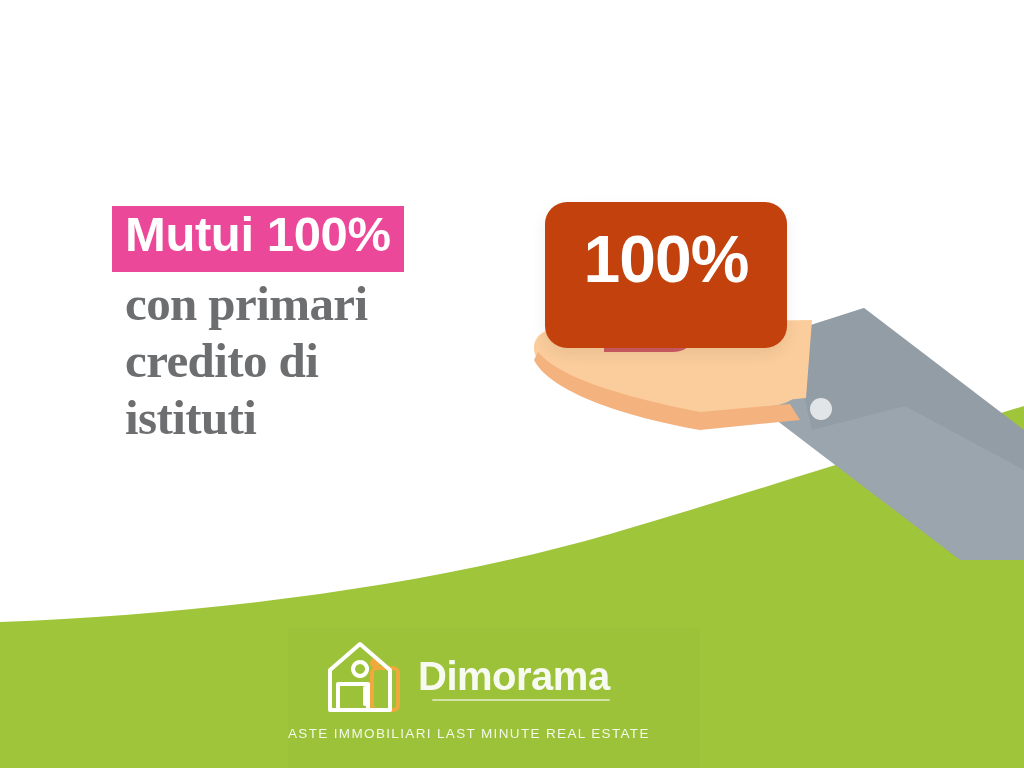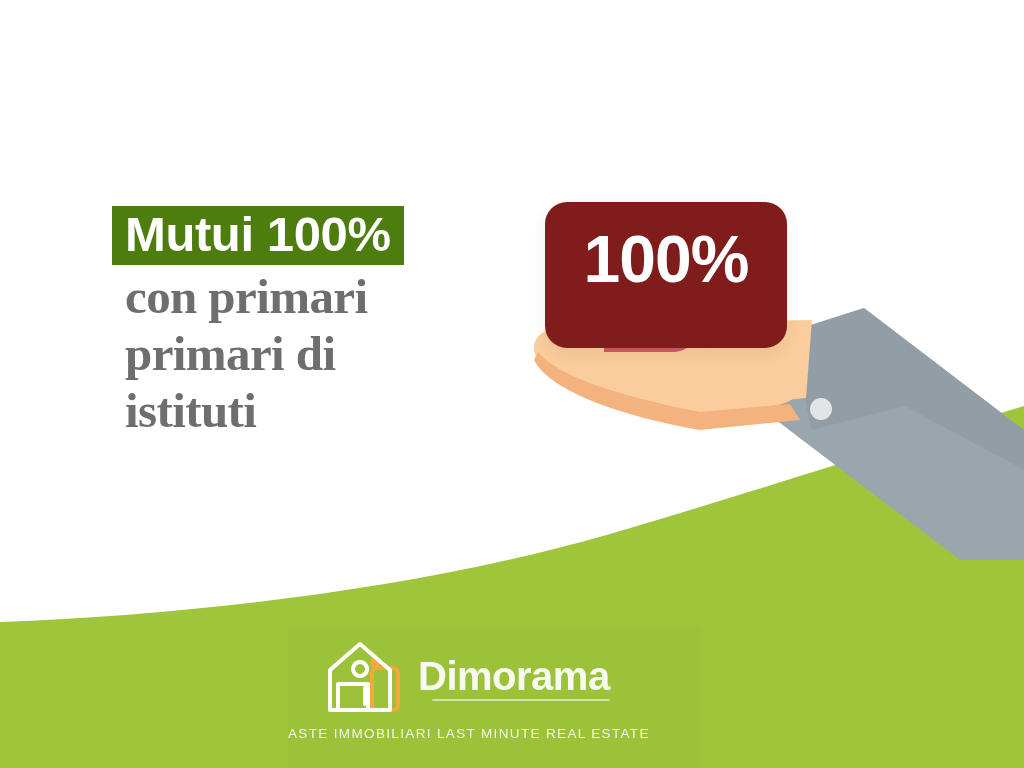"Mutui 100%" .hl-highlight { background: #4d7c0f -> #ec4899; padding: 6px 13px 9px 13px -> 6px 13px 16px 13px }
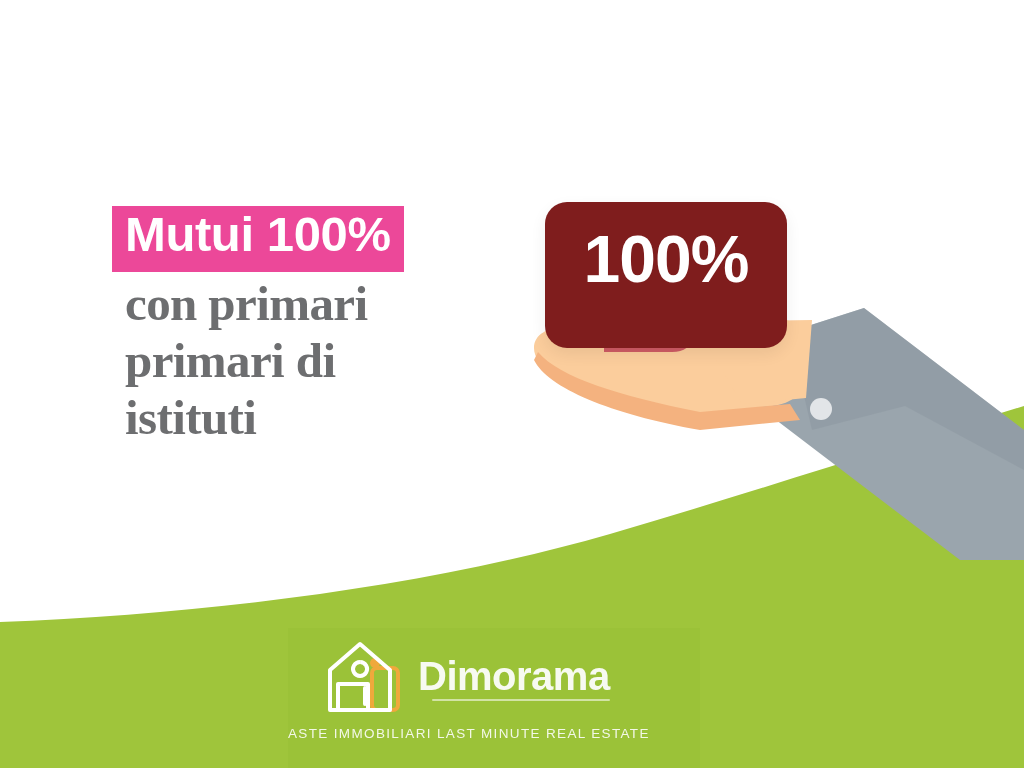"100%" #percent-card { background: #7f1d1d -> #c2410c }
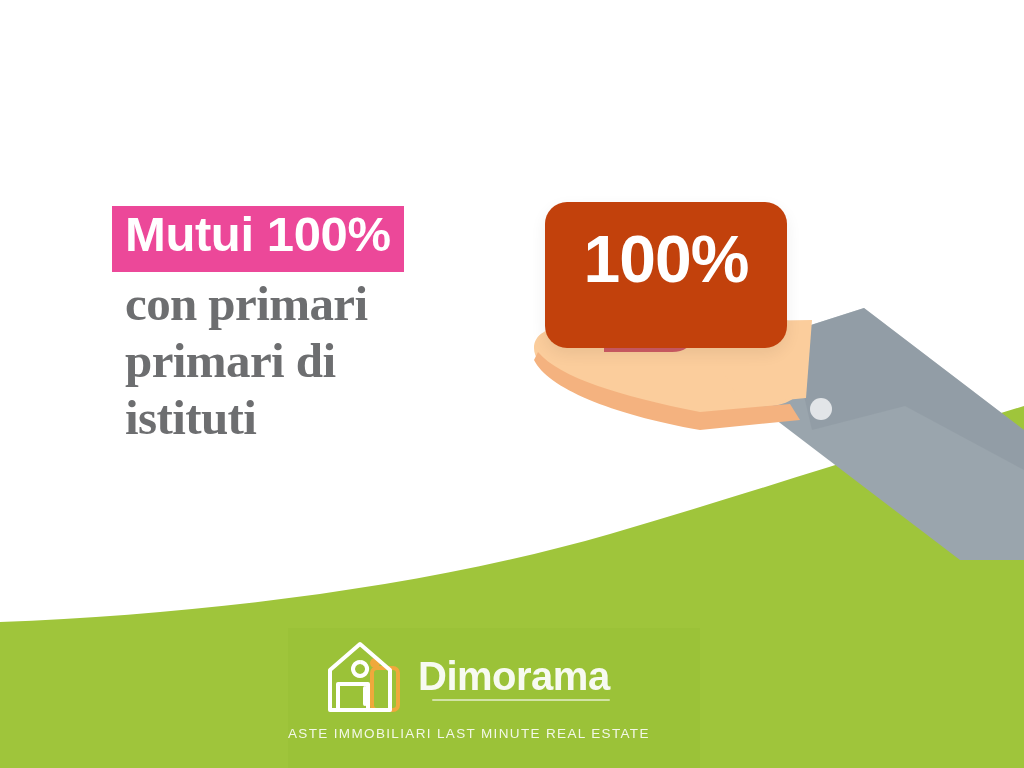"primari di" div.hl-line { text: primari -> credito }
